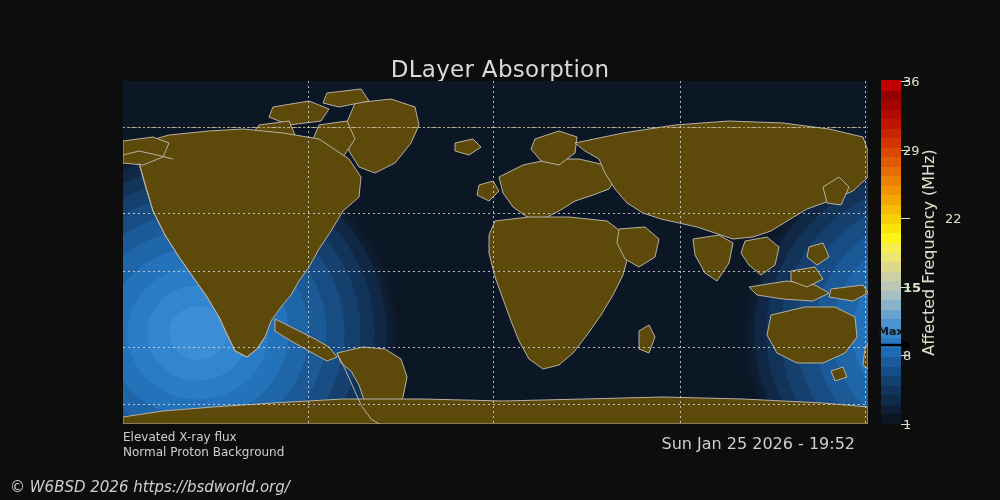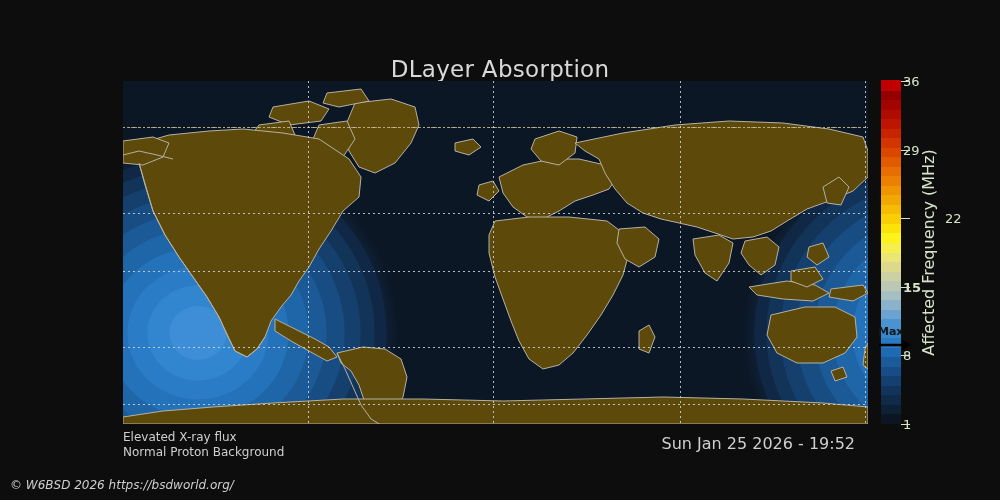"© W6BSD 2026 https://bsdworld.org/" .footer { font-size: 12px -> 15px }
